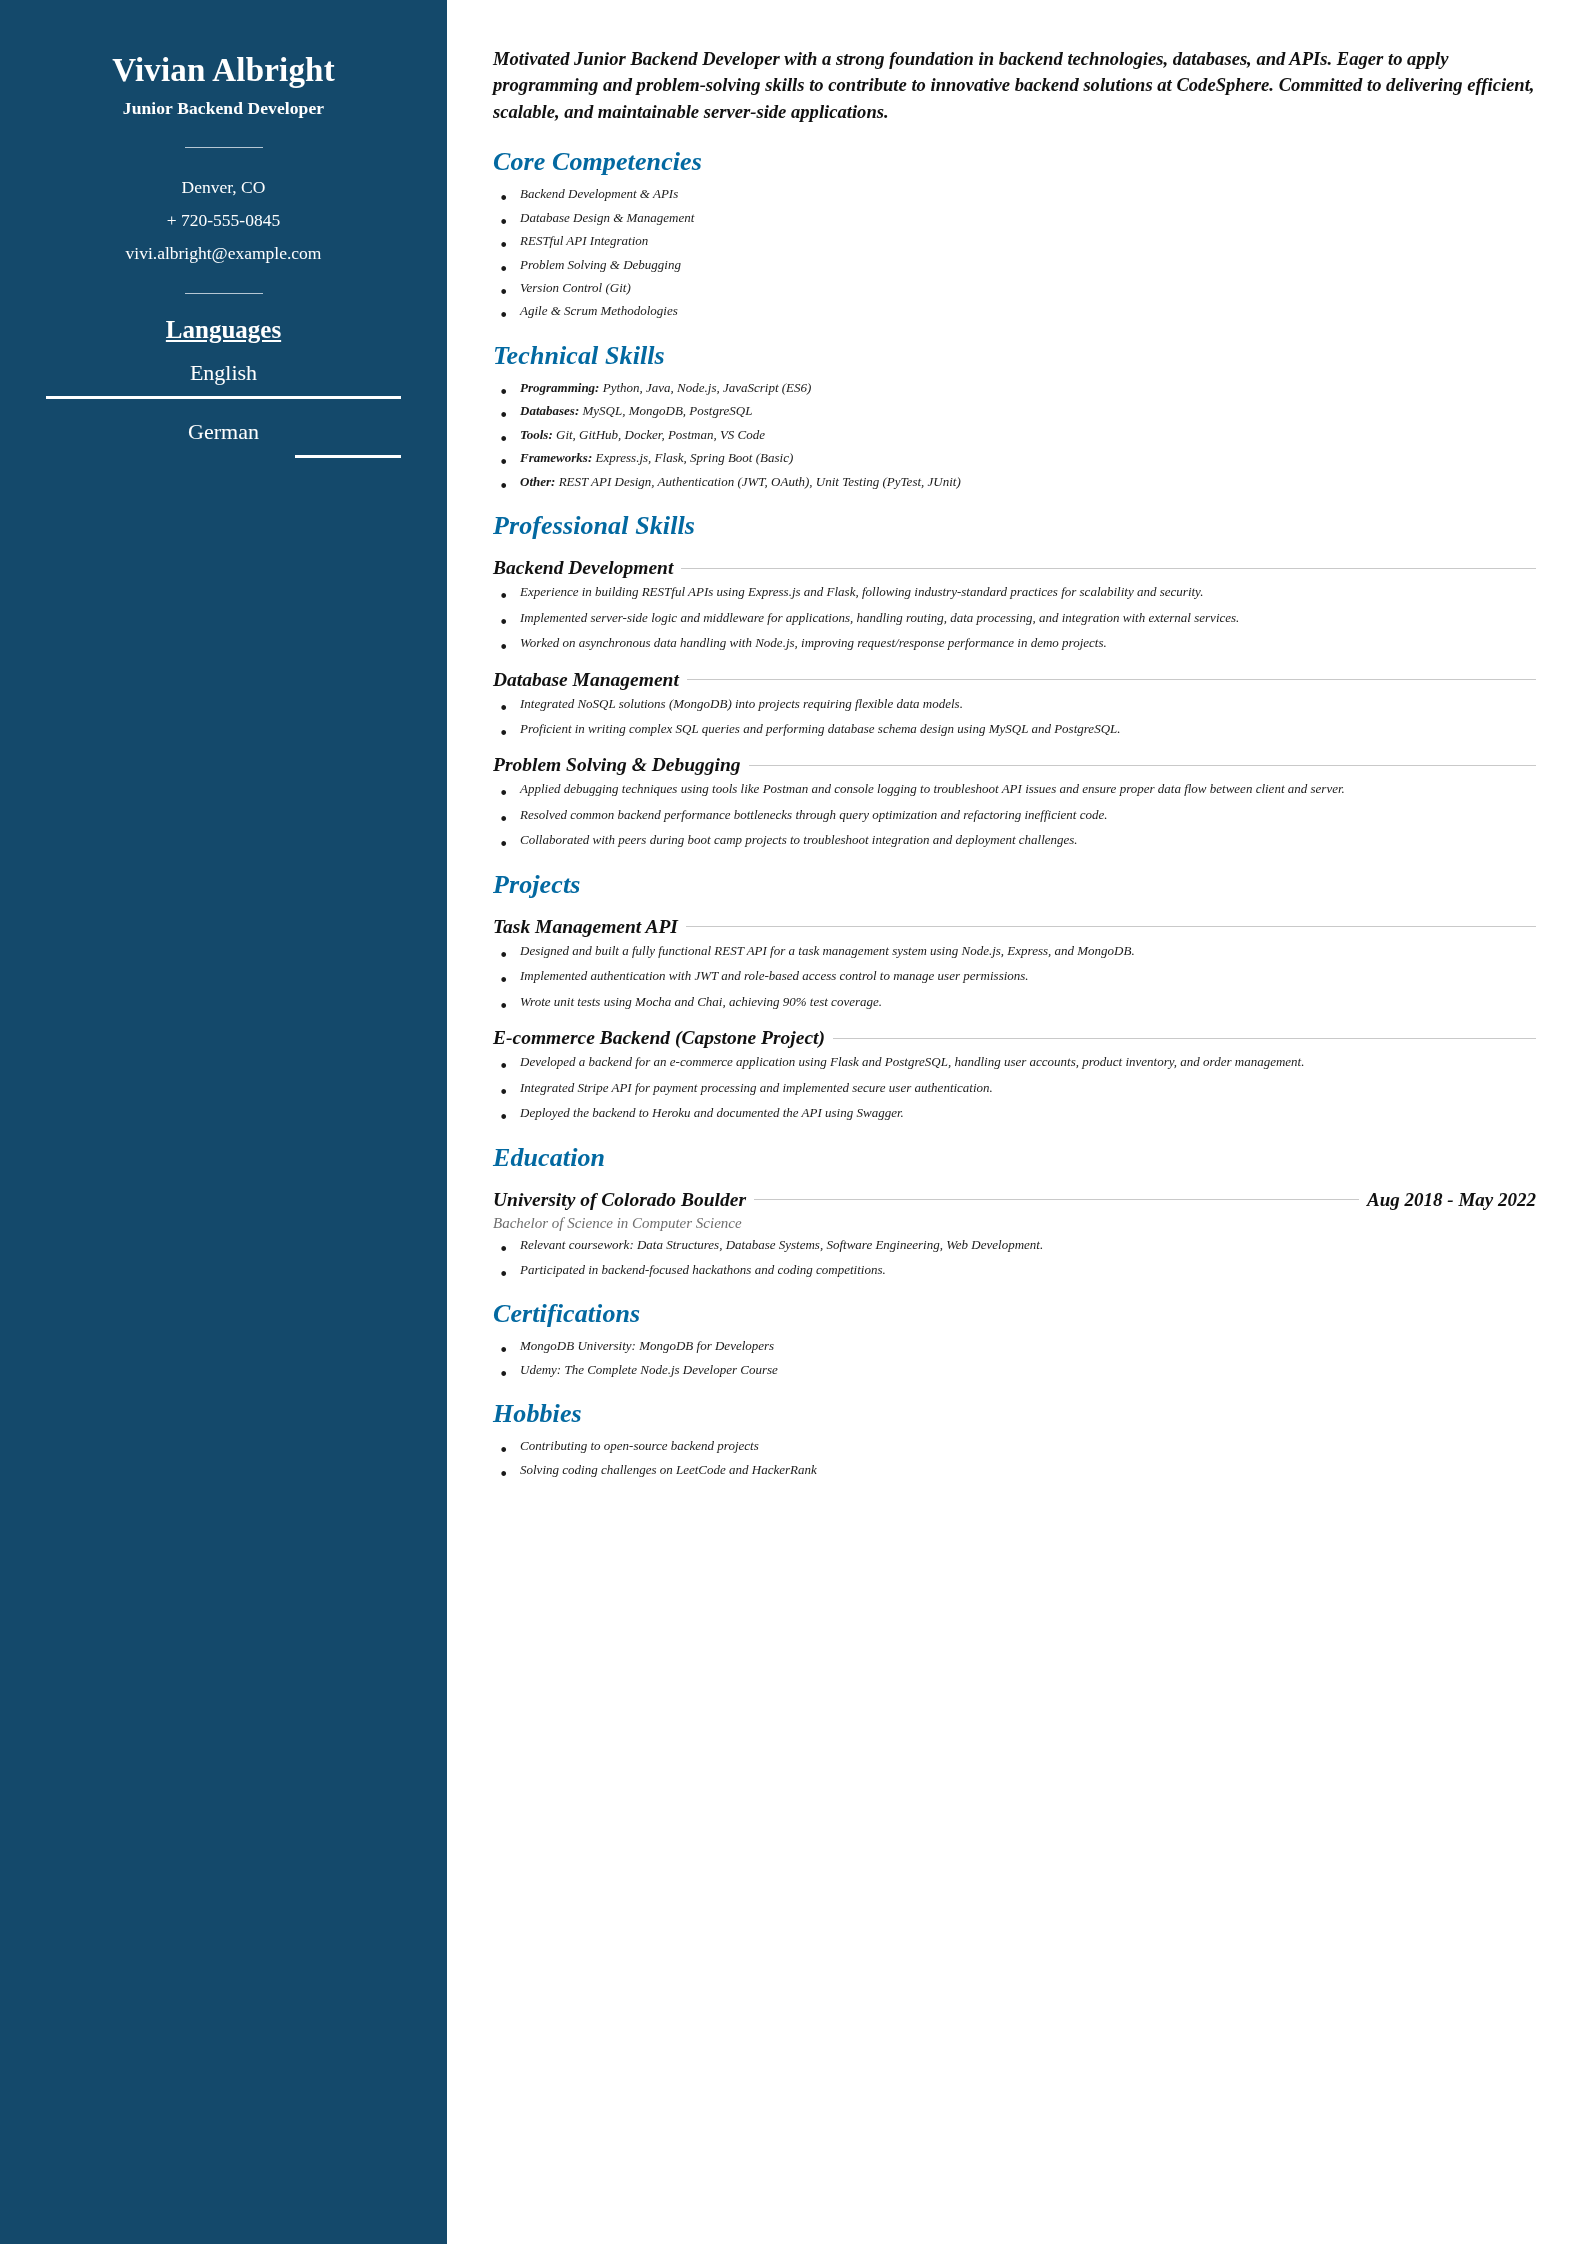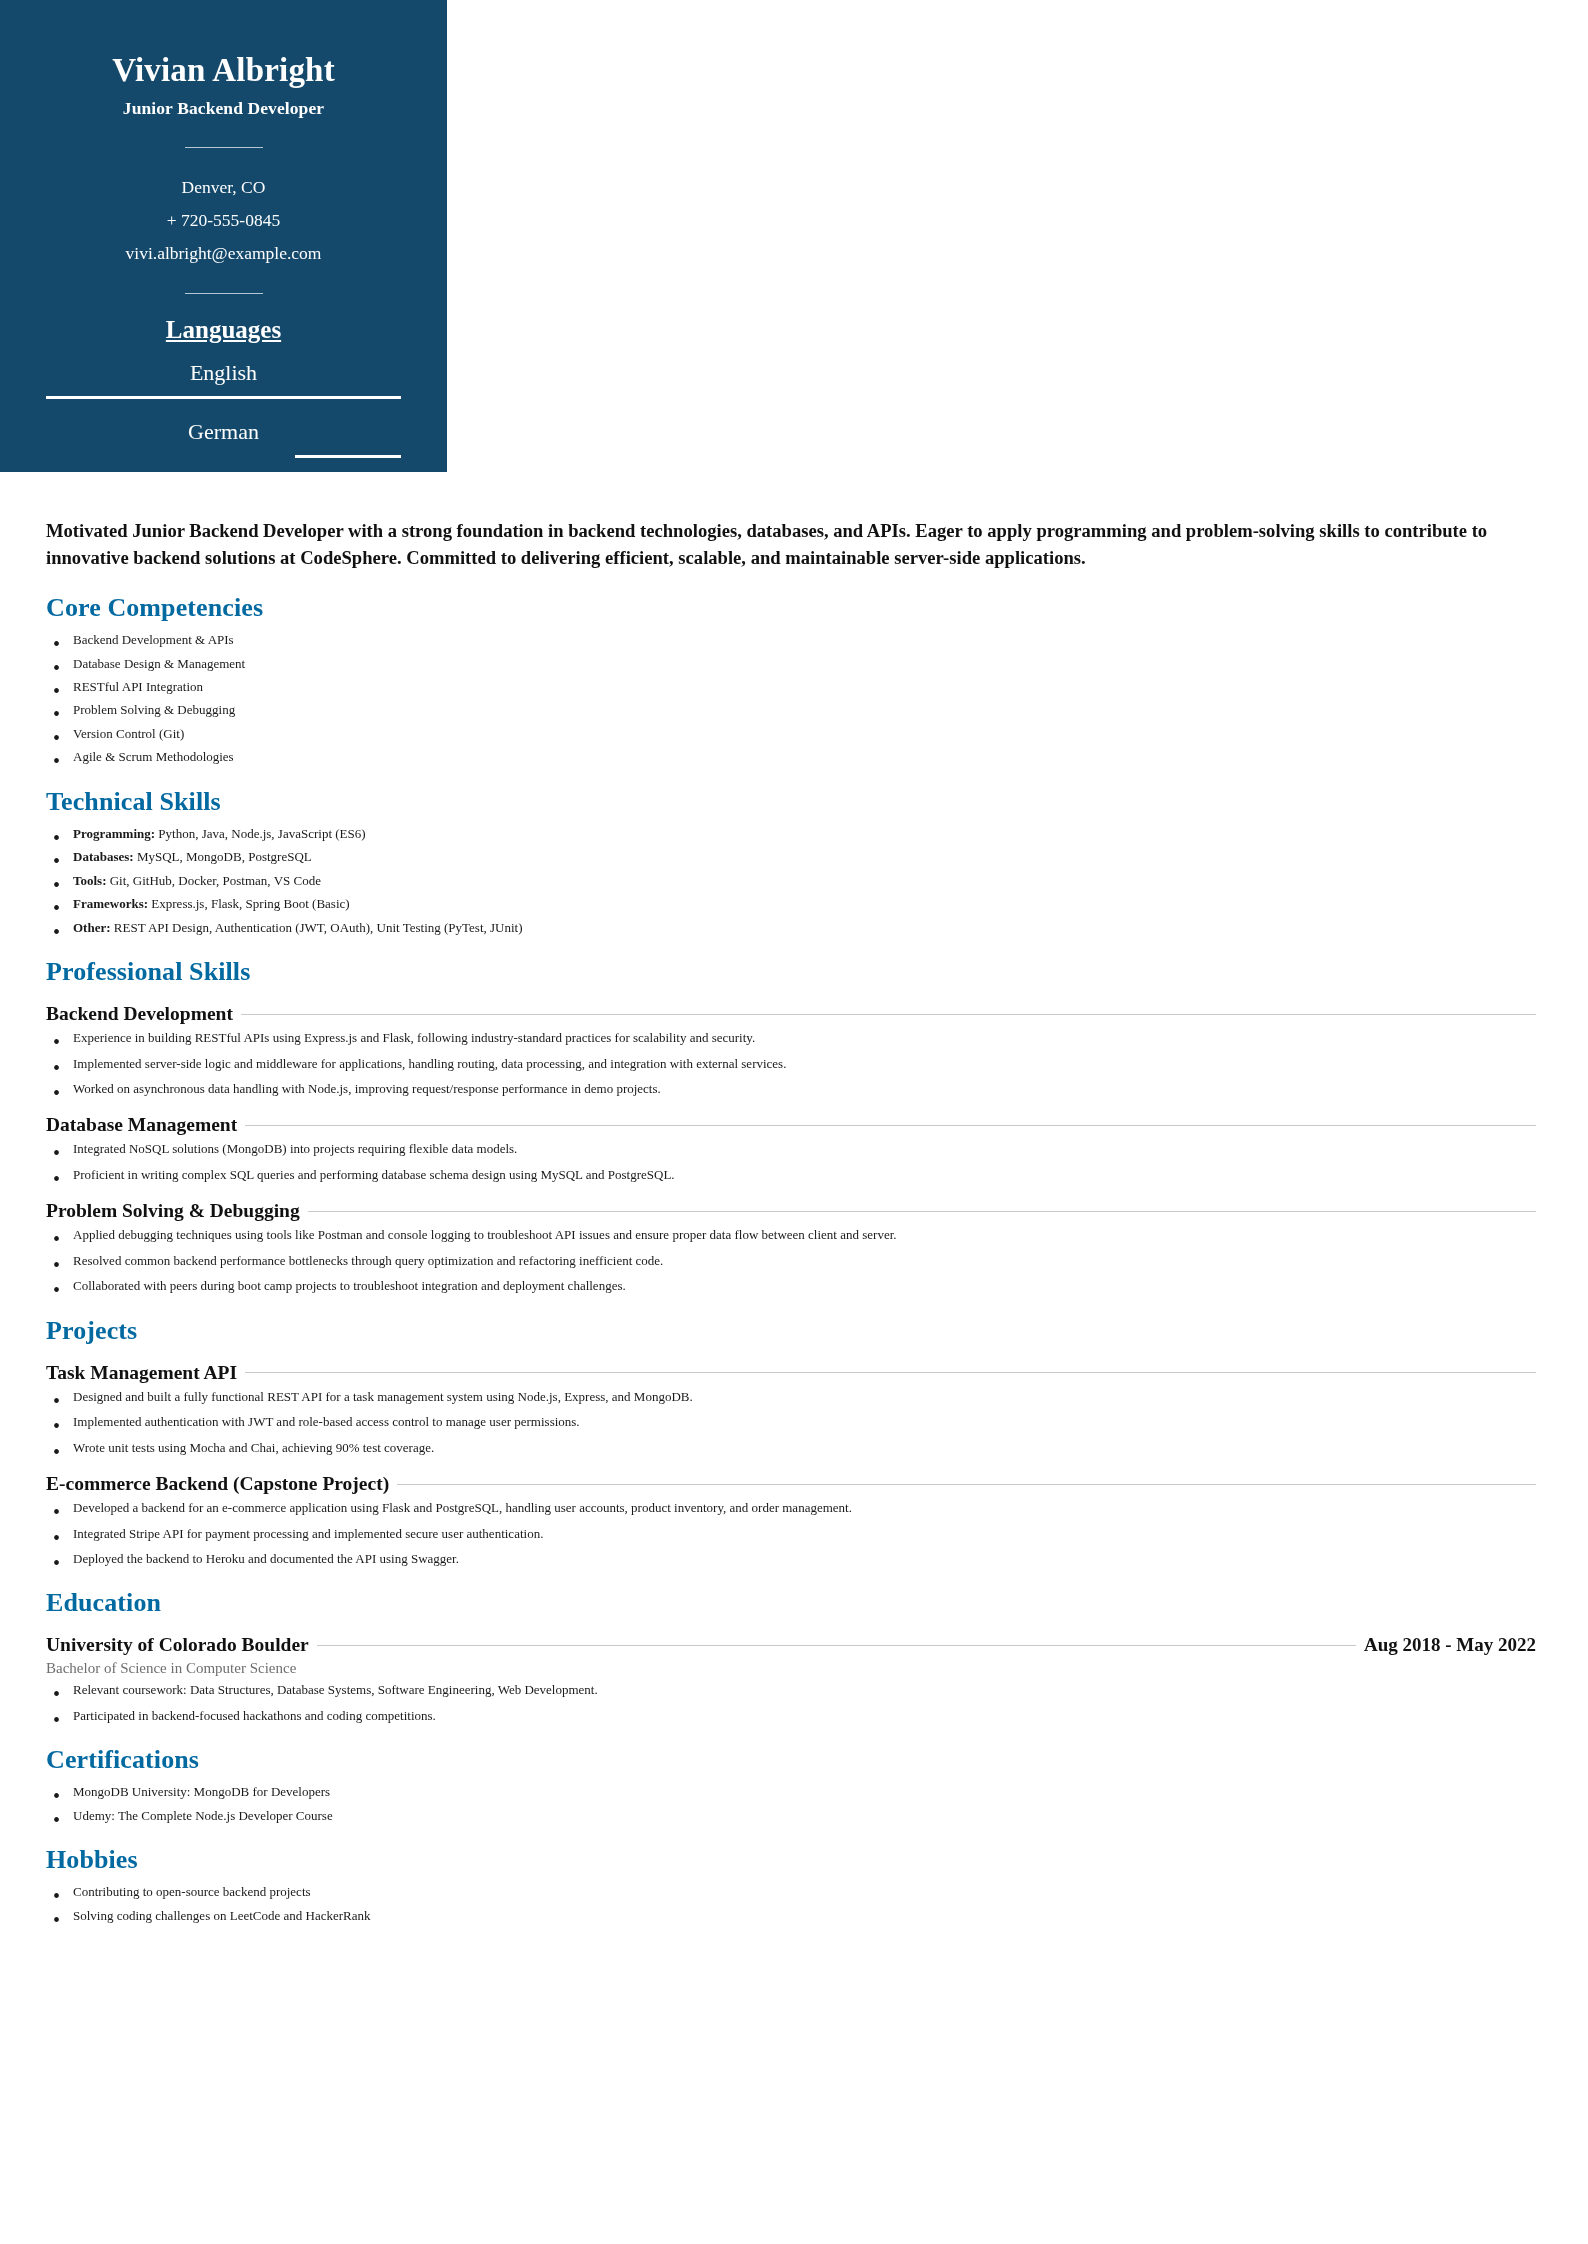"Vivian Albright" .page { flex-direction: column -> none }
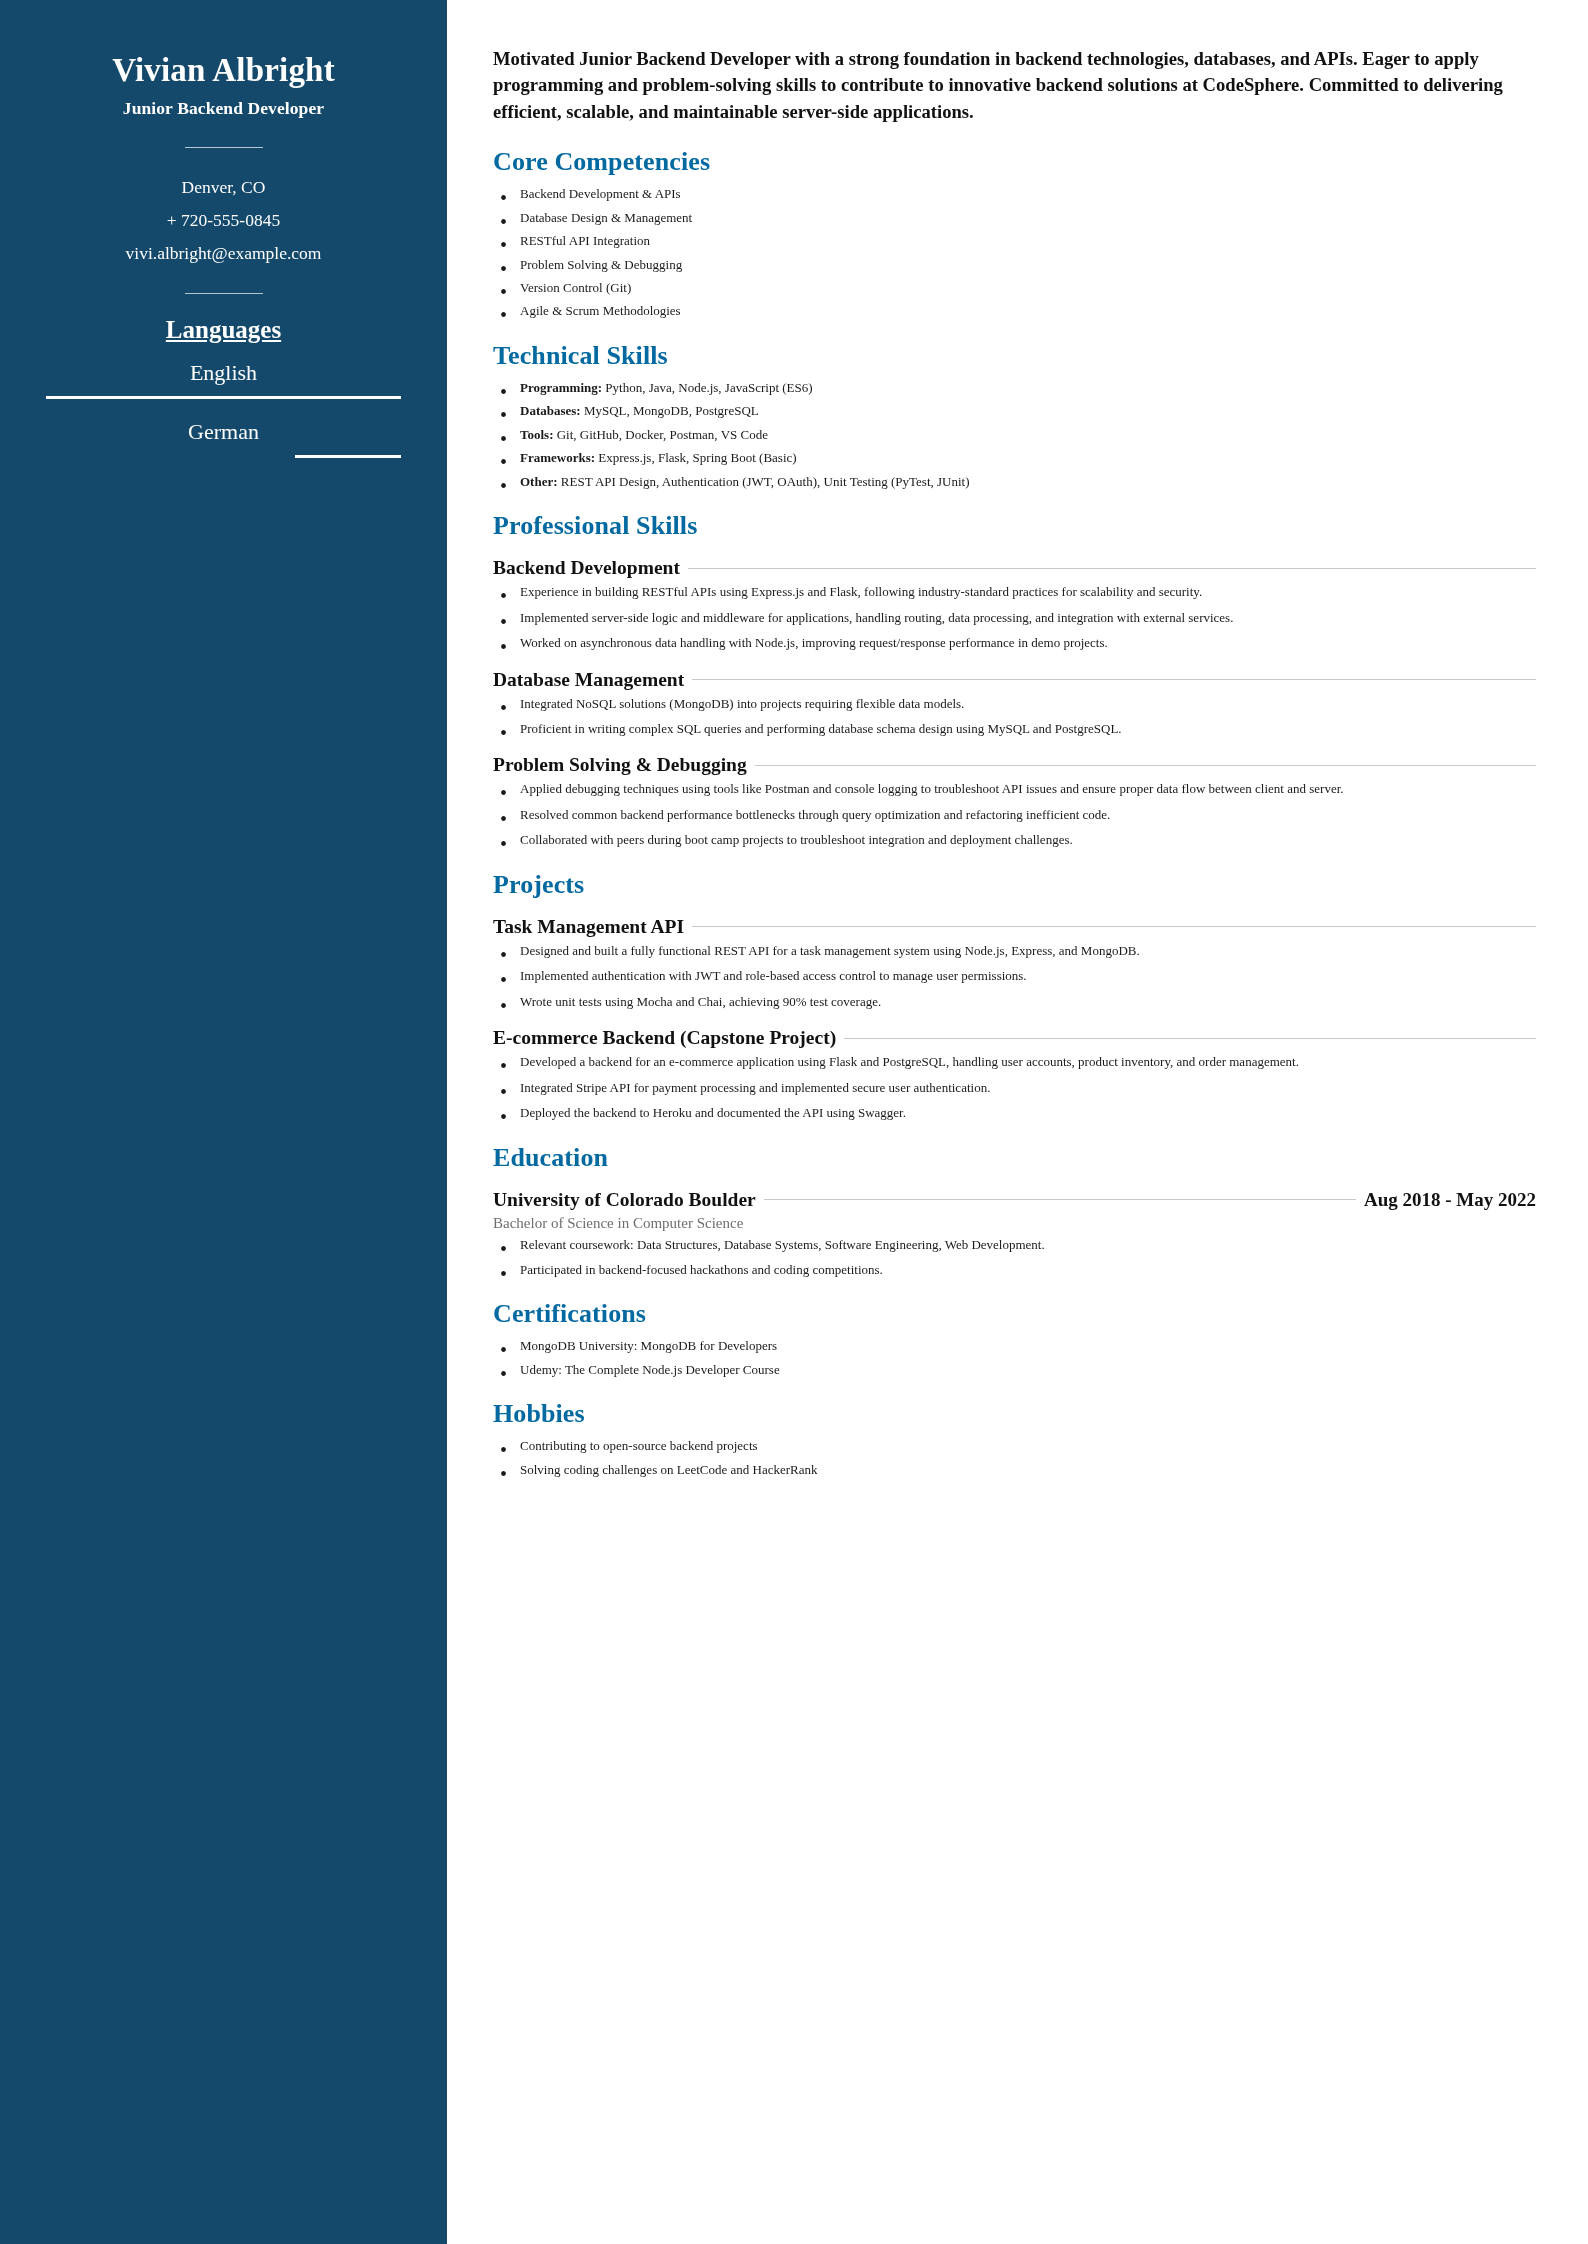"Motivated Junior Backend Developer with" .main { font-style: none -> italic }
